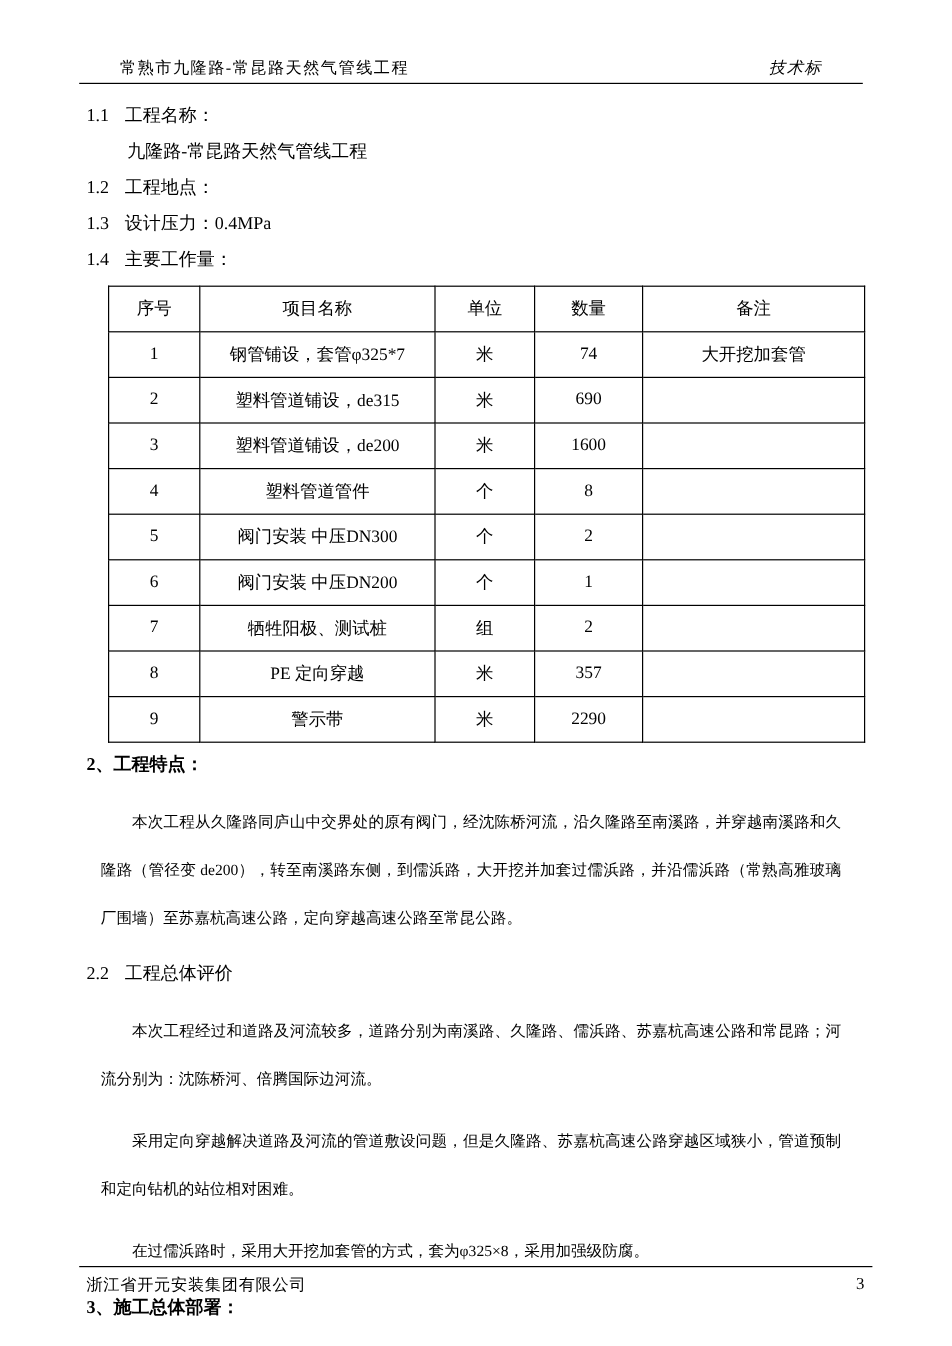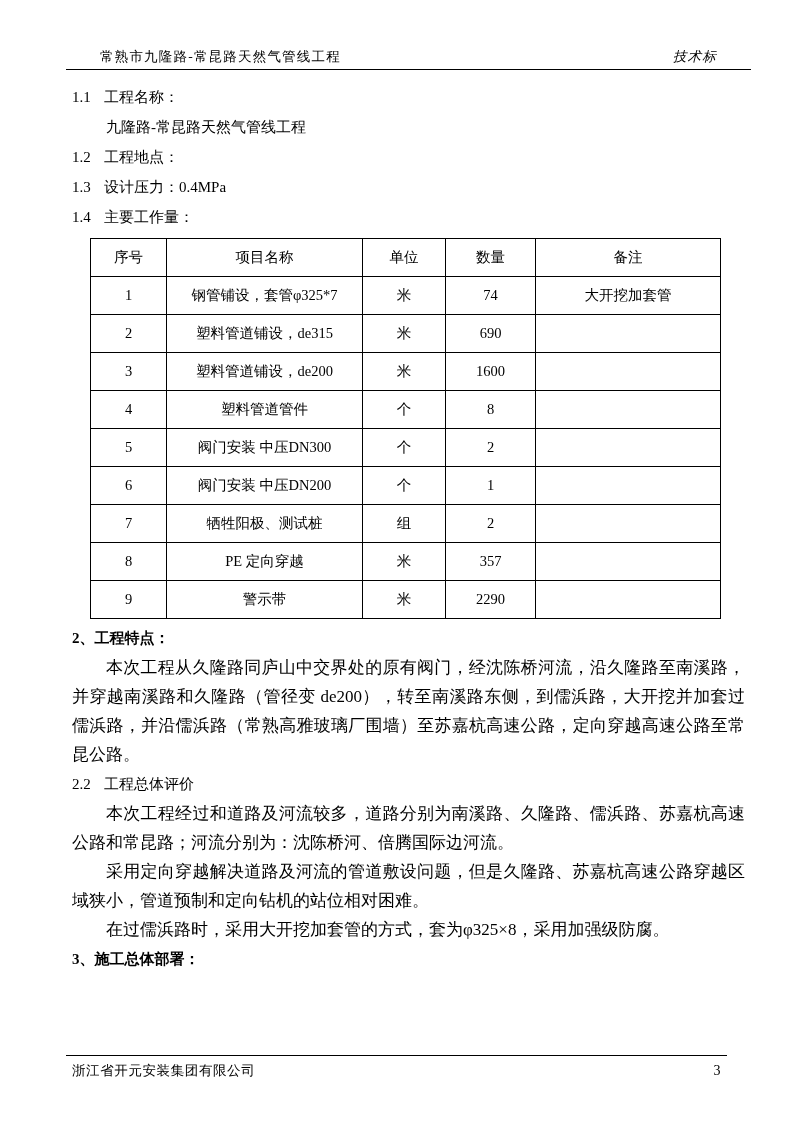"常熟市九隆路-常昆路天然气管线工程" .page { padding: 48px 48px 40px 72px -> 48px 80px 40px 72px }
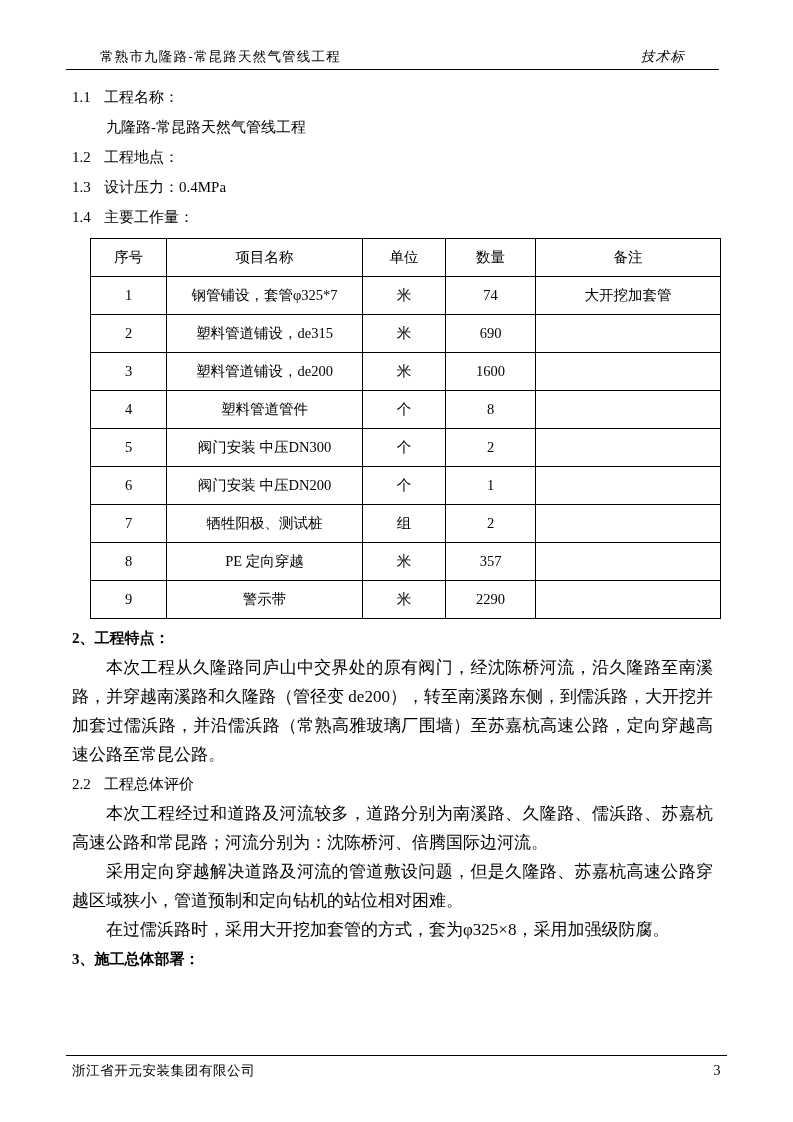"本次工程从久隆路同庐山中交界处的原有阀门，经沈陈桥河流，沿久隆路至南溪路，并穿越" .para { font-size: 17px -> 13px; line-height: 29px -> 40px; margin: 0 -> 12px }
